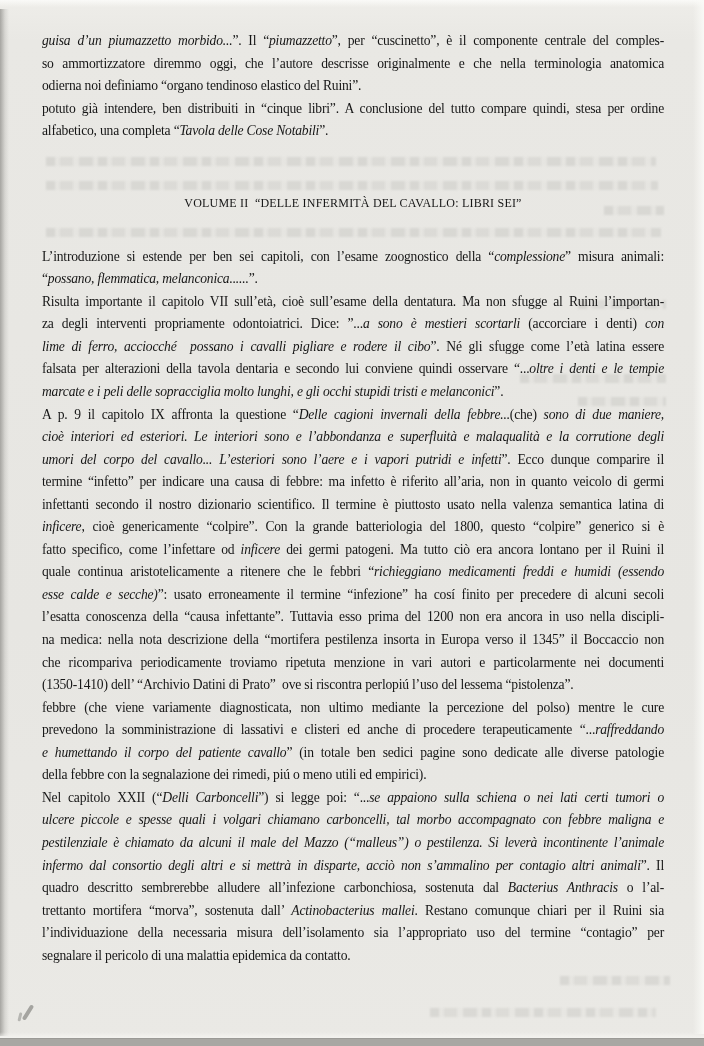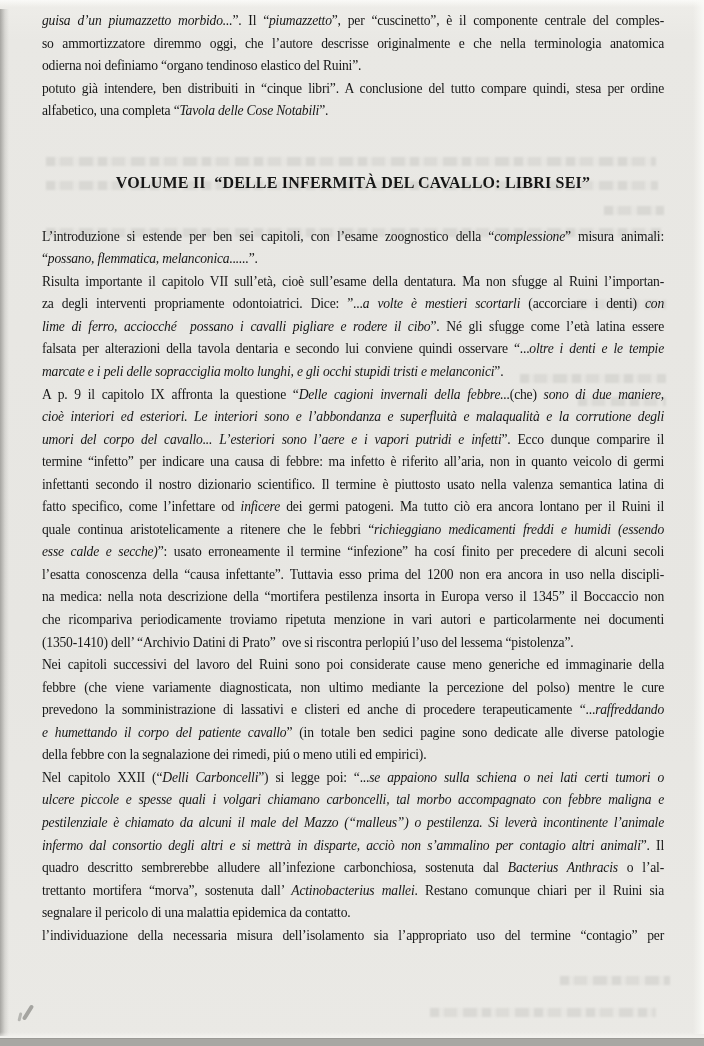"guisa d’un piumazzetto morbido...”. Il" .content { top: 10px -> 30px }
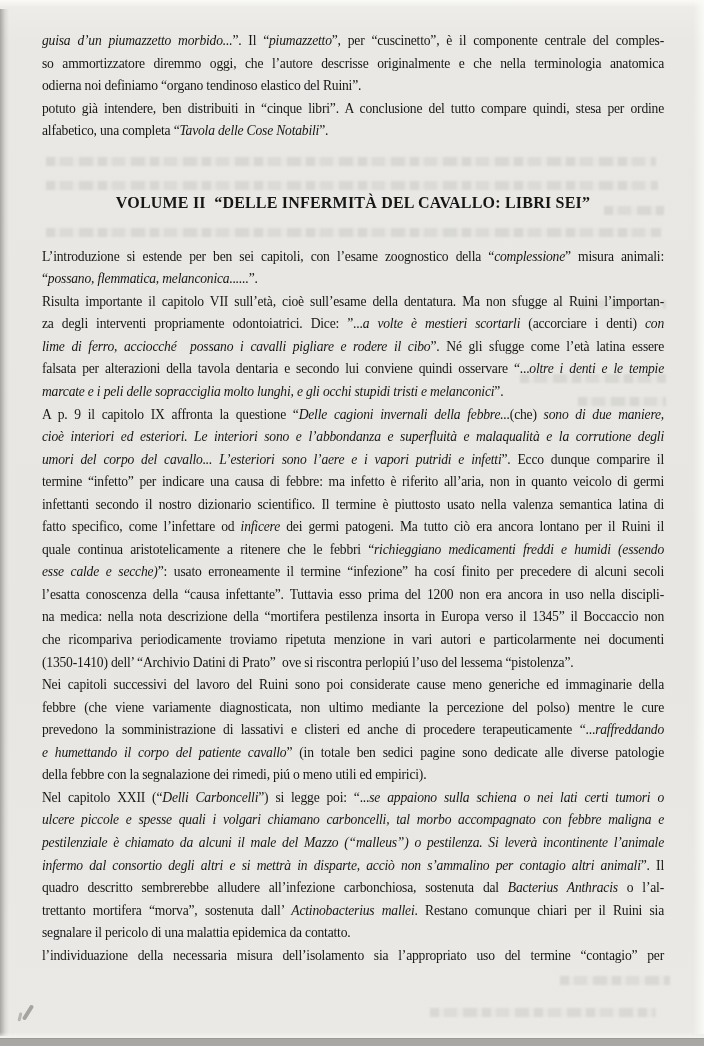"VOLUME II “DELLE INFERMITÀ DEL" .heading { font-size: 16px -> 12px; font-weight: bold -> normal }
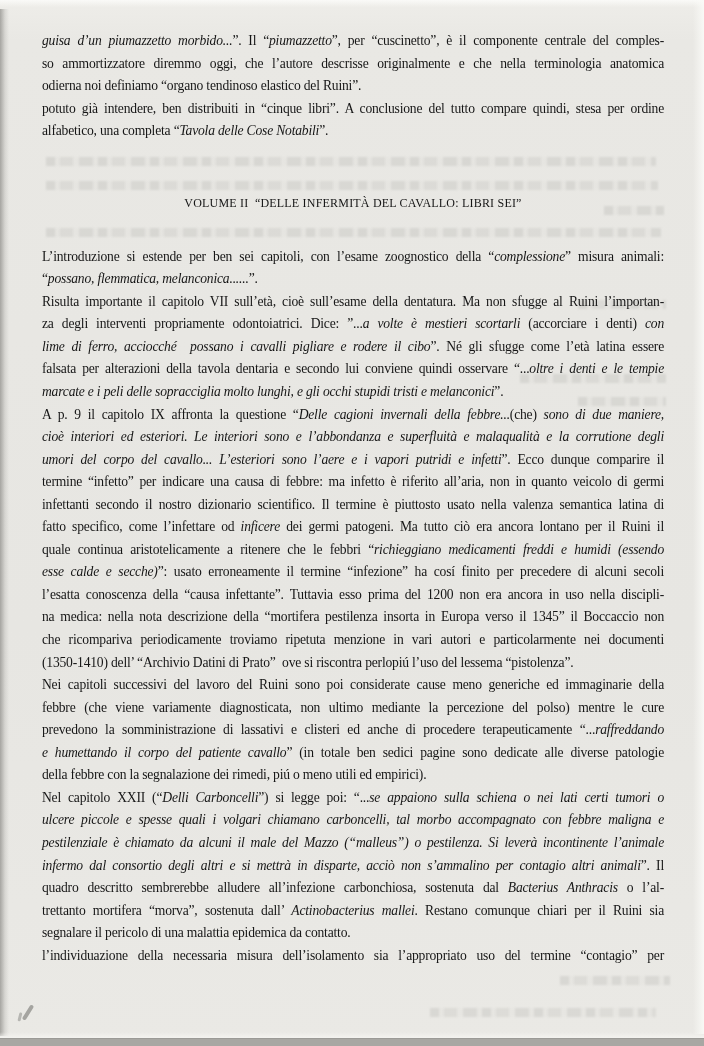"a volte è mestieri scortarli" span.it { text: volte -> sono }
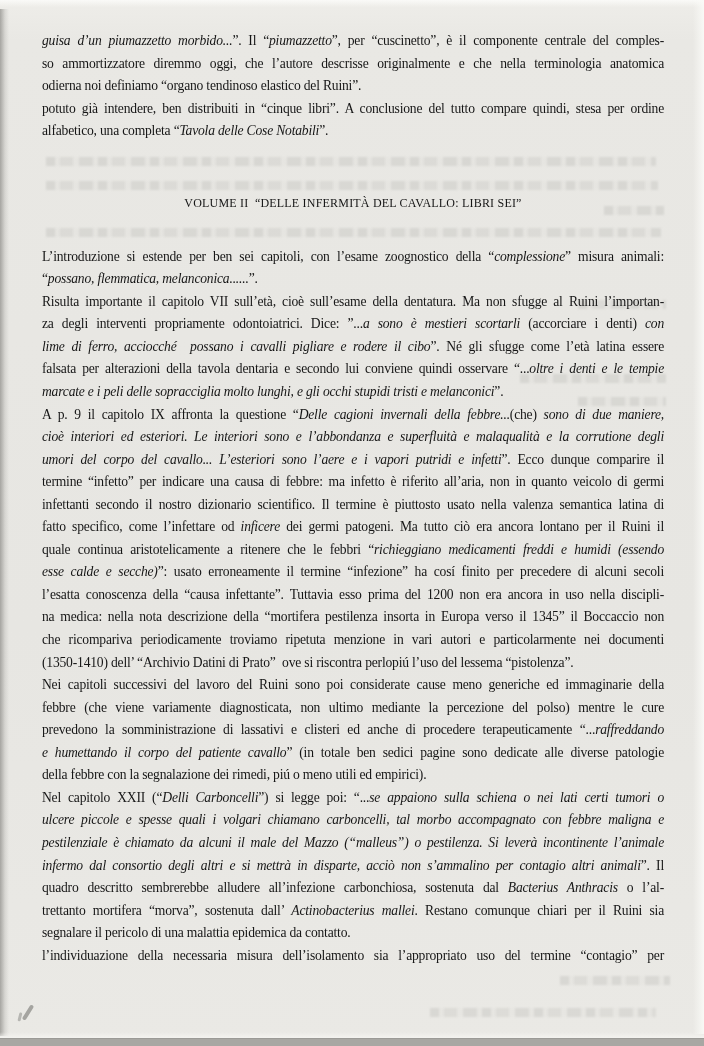"inficere, cioè genericamente “colpire”." div.line { html: none -> <div><span>inficere</span><span>, cioè genericamente “colpire”. Con la grande batteriologia del 1800, questo “colpire” generico si è</span></div> }
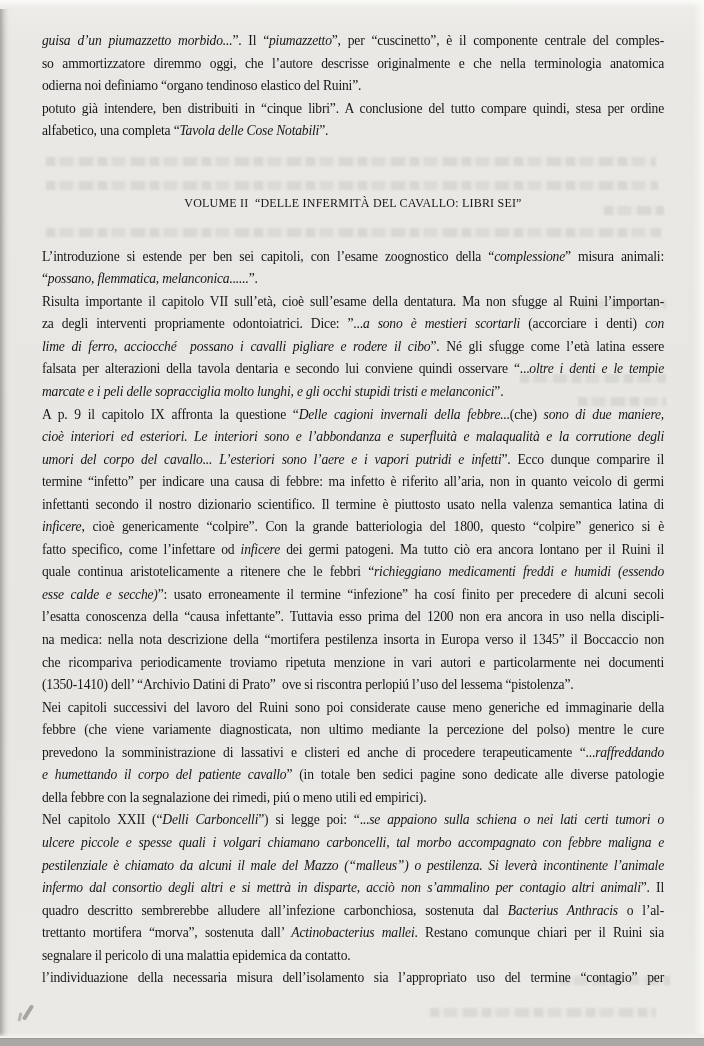"Nei capitoli successivi del lavoro" div.line { html: <div><span>Nei capitoli successivi del lavoro del Ruini sono poi considerate cause meno generiche ed immaginarie della</span></div> -> none }
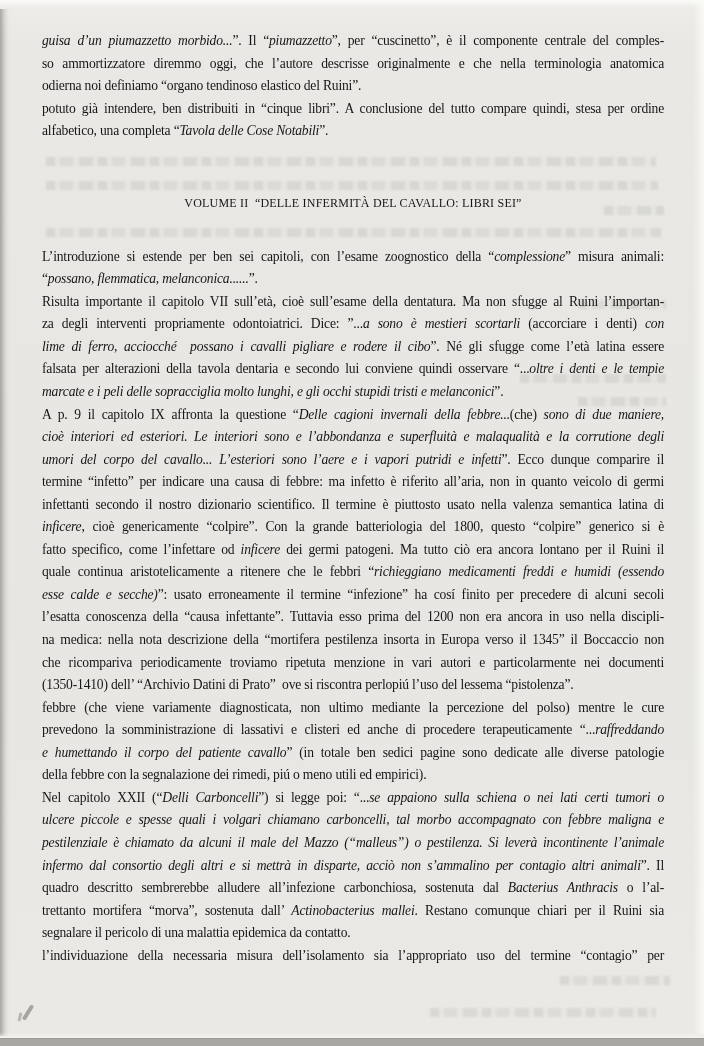"segnalare il pericolo di una" div.line { order: before "l’individuazione della necessaria misura" -> after "l’individuazione della necessaria misura" }
